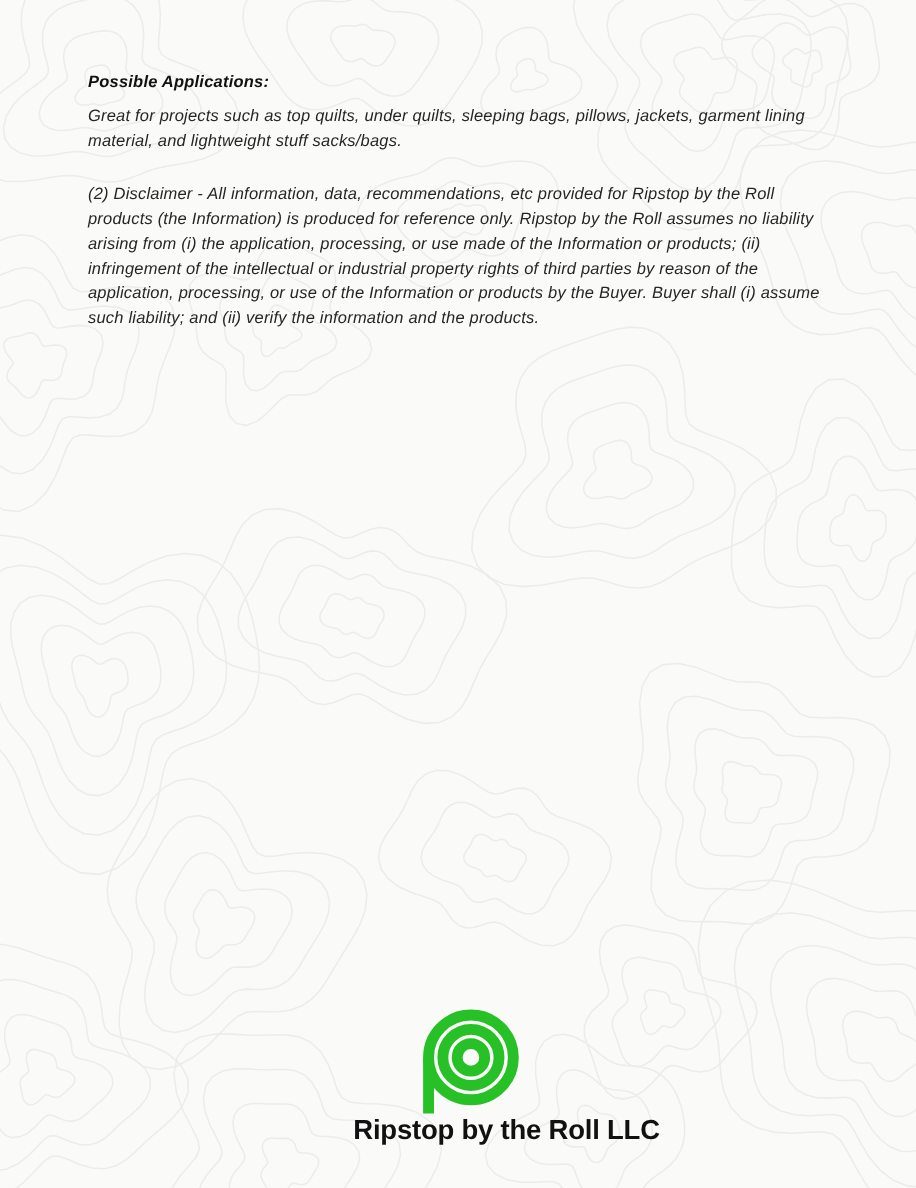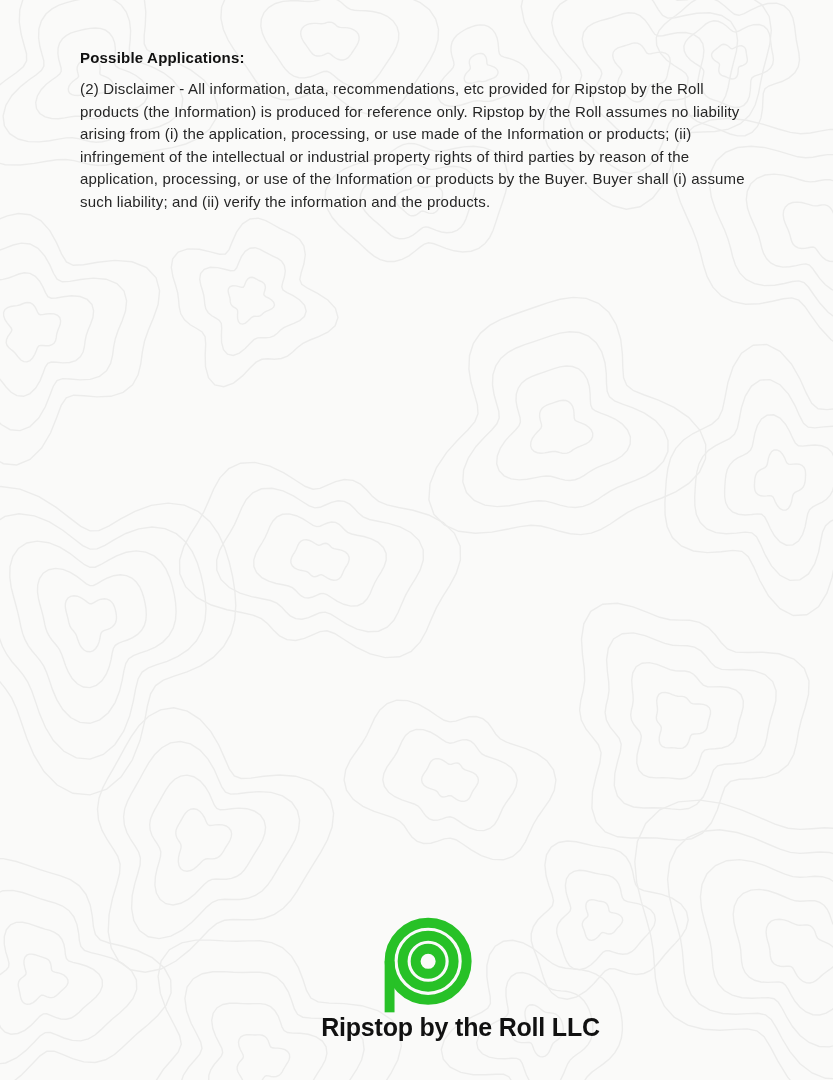"Possible Applications:" .content { font-style: none -> italic; top: 47px -> 64px }
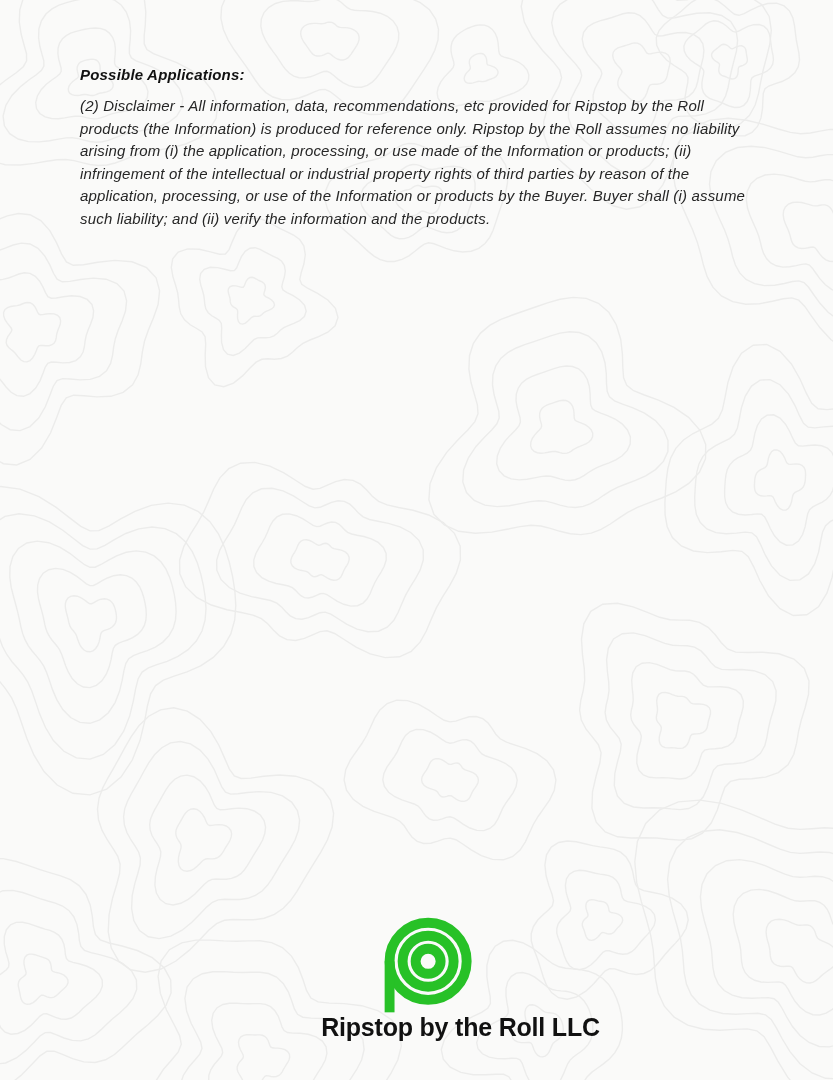"Great for projects such as" p.para { html: none -> <p>Great for projects such as top quilts, under quilts, sleeping bags, pillows, jackets, garment lining material, and lightweight stuff sacks/bags.</p> }
